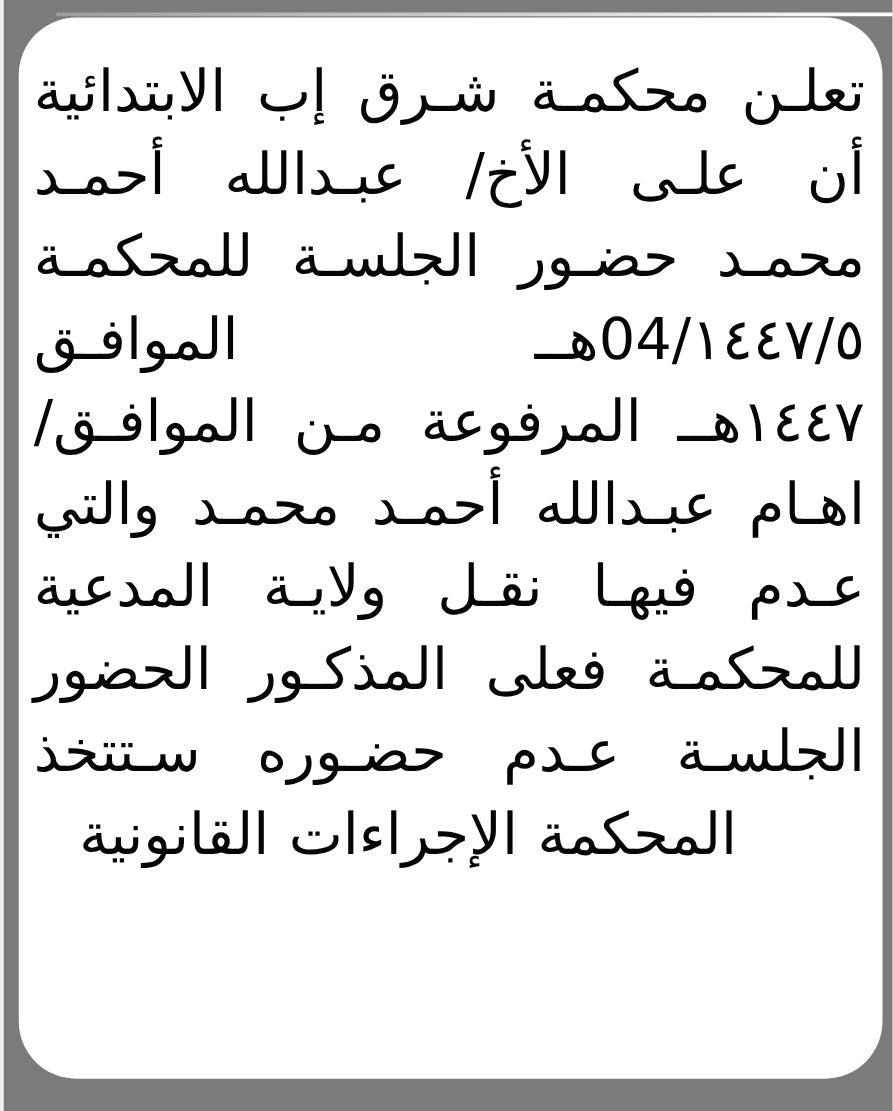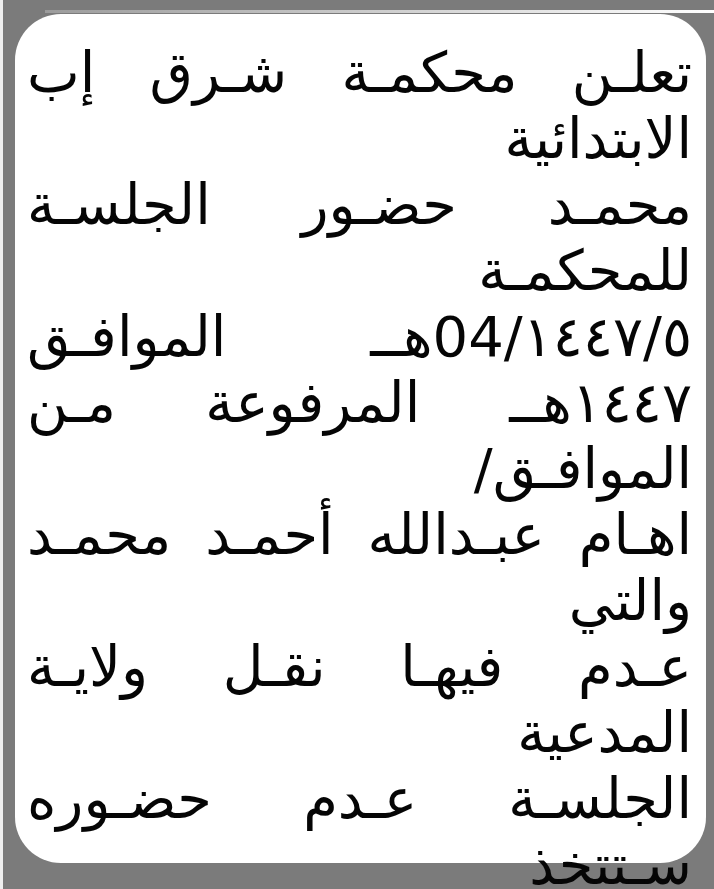"تعلـن محكمـة شـرق إب الابتدائية" .notice-line { font-size: 56px -> 46px }
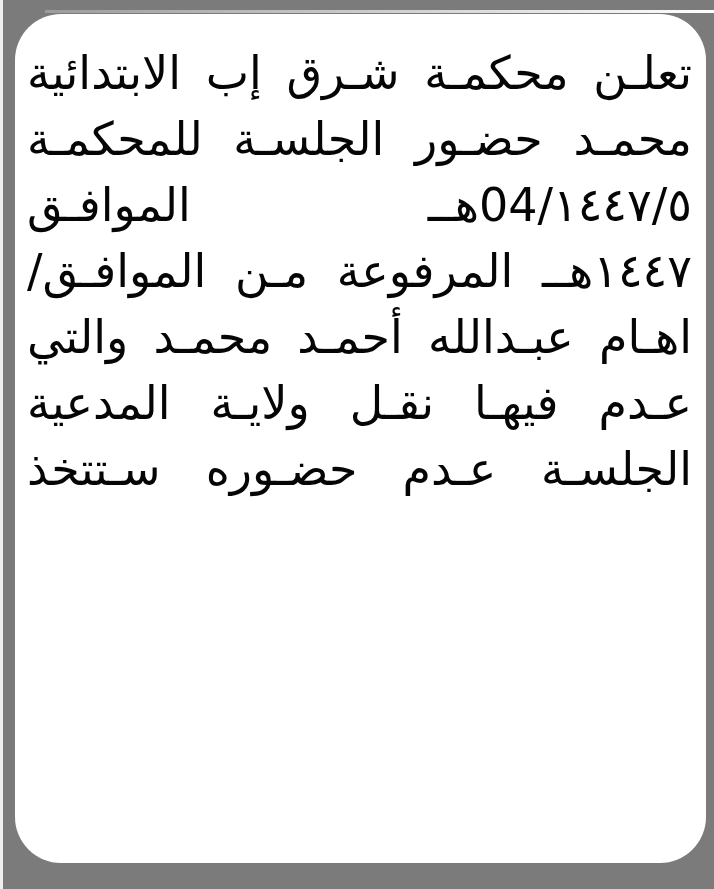"أن علـى الأخ/ عبـدالله أحمـد" div.notice-line { html: none -> <div>أن علـى الأخ/ عبـدالله أحمـد</div> }
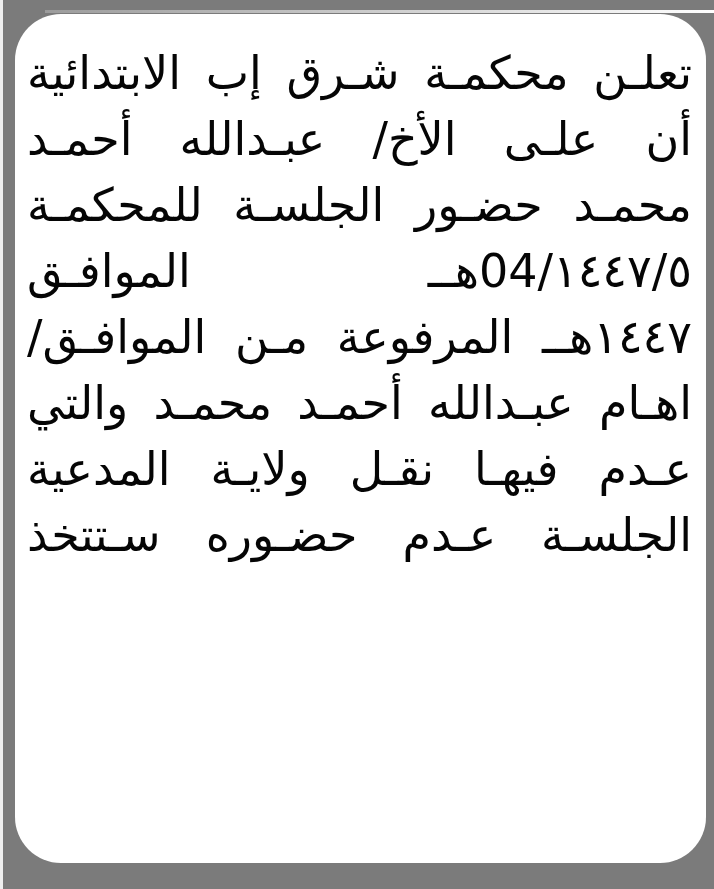"للمحكمـة فعلى المذكـور الحضور" div.notice-line { html: none -> <div>للمحكمـة فعلى المذكـور الحضور</div> }
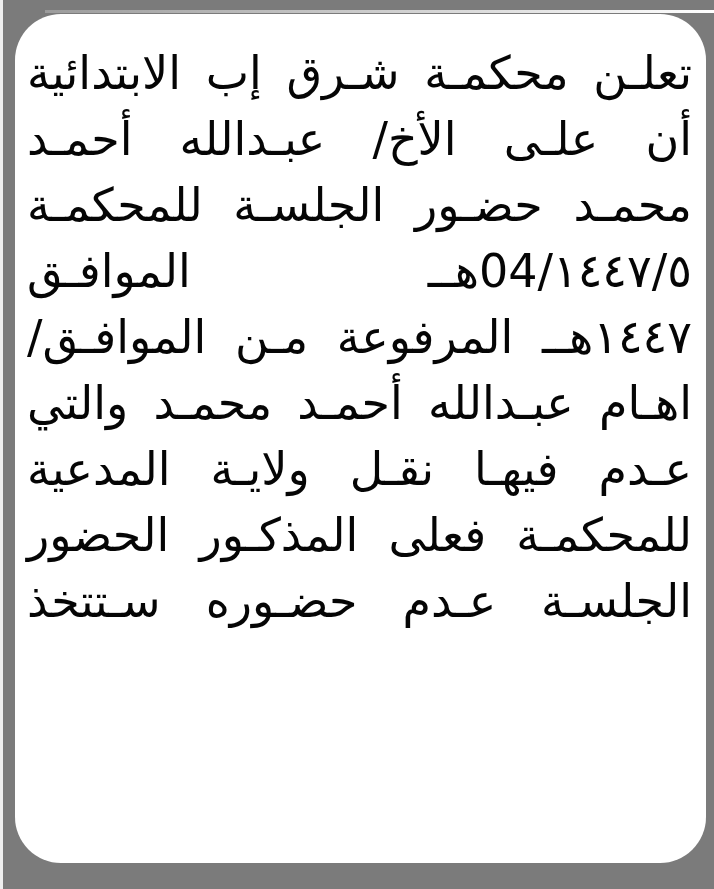"المحكمة الإجراءات القانونية" div.notice-line { html: none -> <div>المحكمة الإجراءات القانونية</div> }
